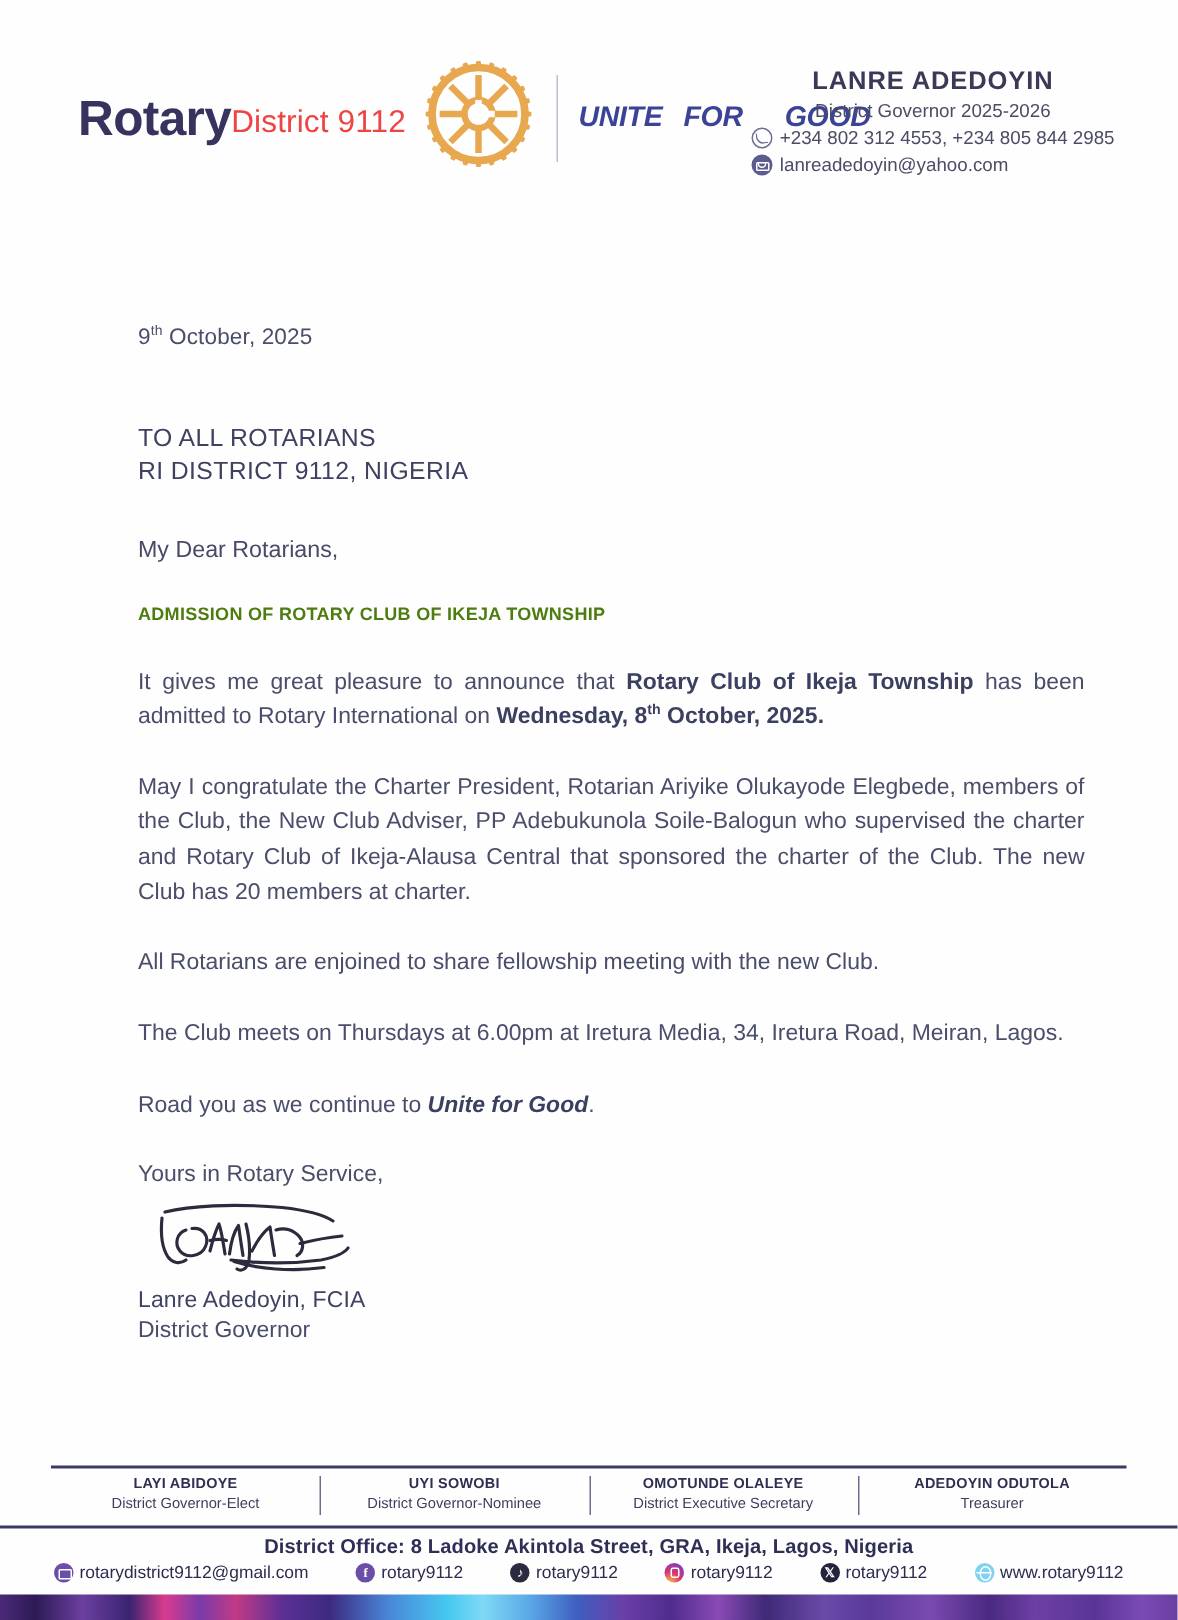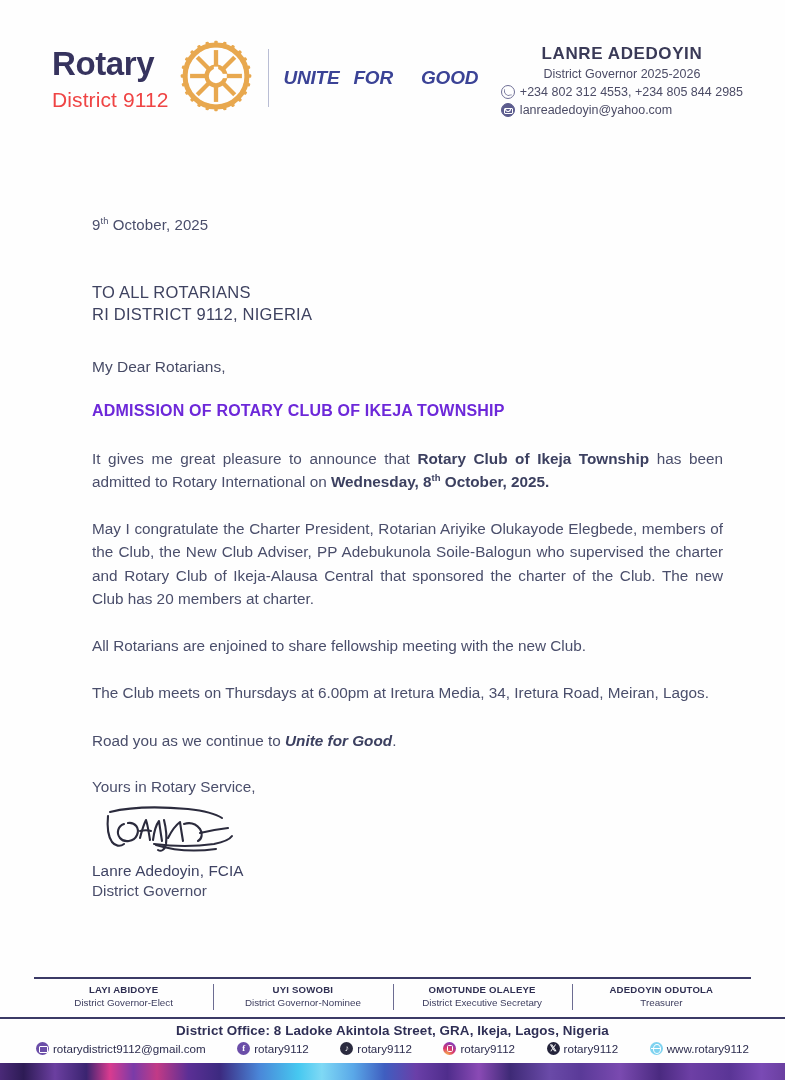"Rotary" .logo-text { flex-direction: column -> row }
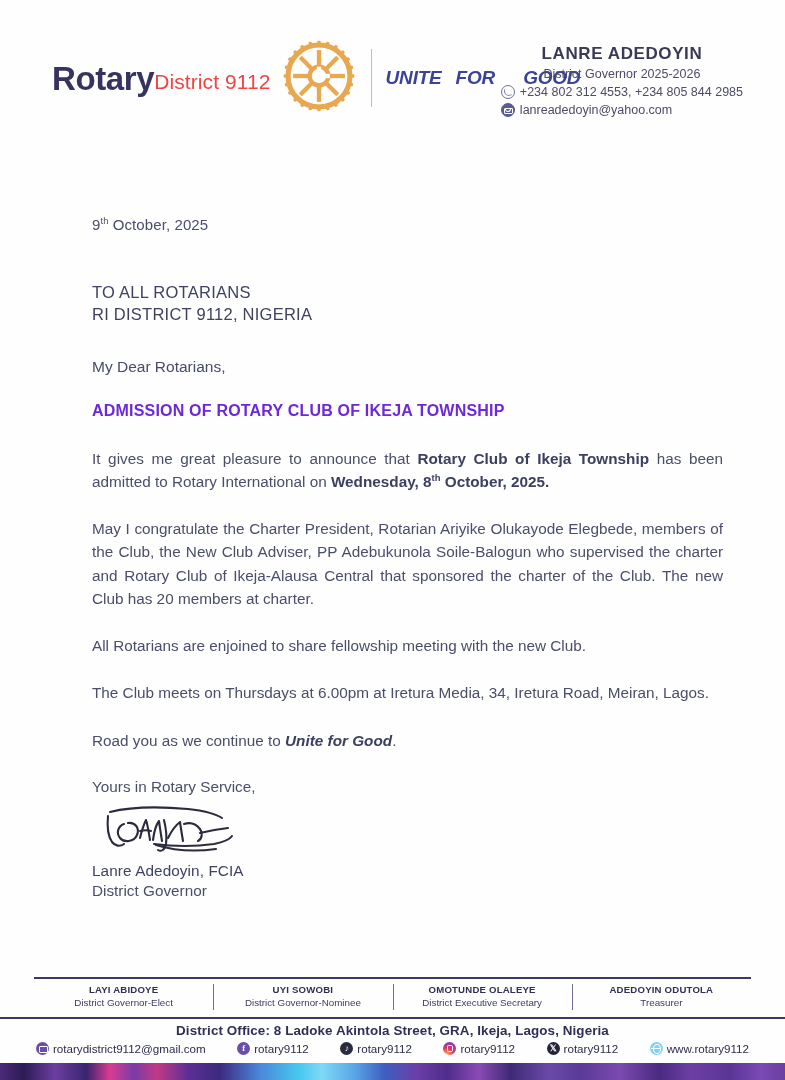"ADMISSION OF ROTARY CLUB OF" .subject { color: #6d28d9 -> #4d7c0f; font-size: 16px -> 12px }
